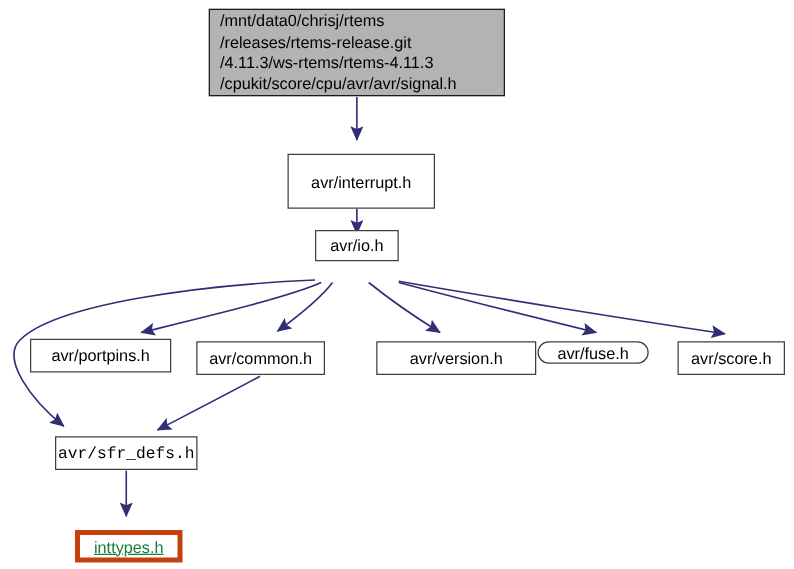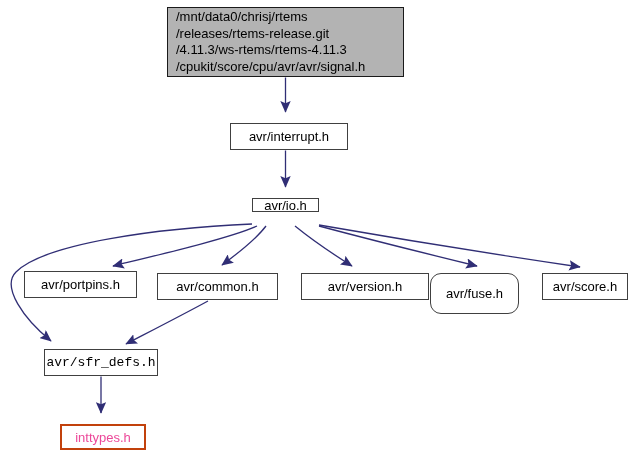"avr/interrupt.h" div.node { height: 27px -> 44px }
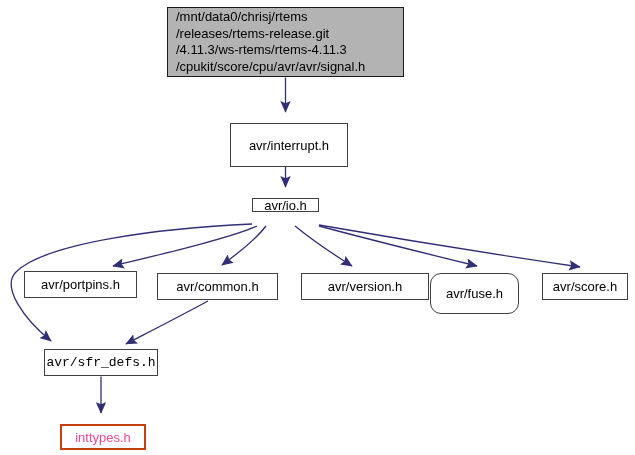"avr/io.h" div.node { height: 14px -> 25px; top: 198px -> 184px }
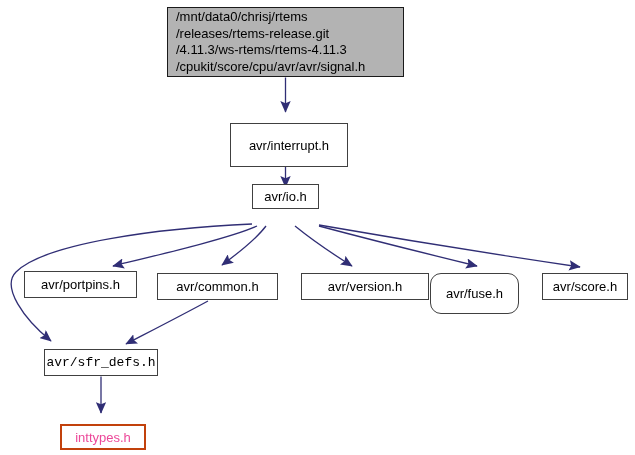"avr/common.h" div.node { width: 121px -> 103px }
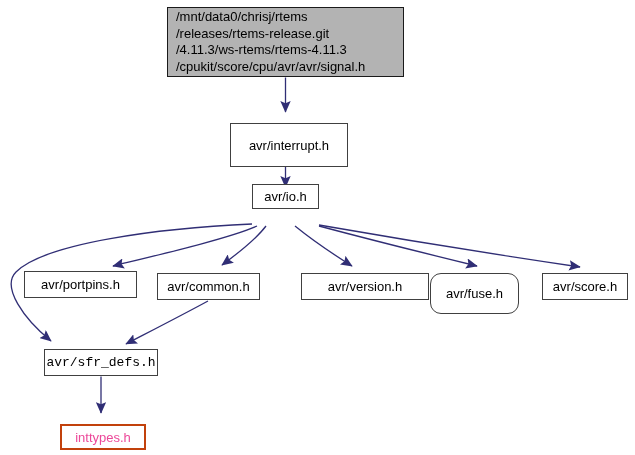"avr/fuse.h" div.node { height: 41px -> 18px }
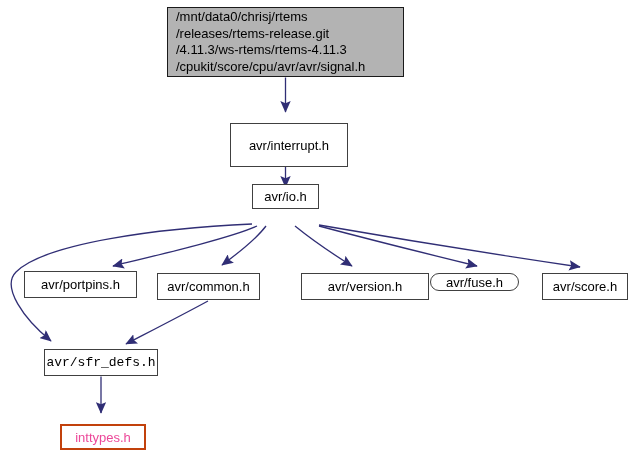"inttypes.h" .node.external { border: 2px solid #c2410c -> 4px solid #c2410c; color: #ec4899 -> #15803d; text-decoration: none -> underline }
